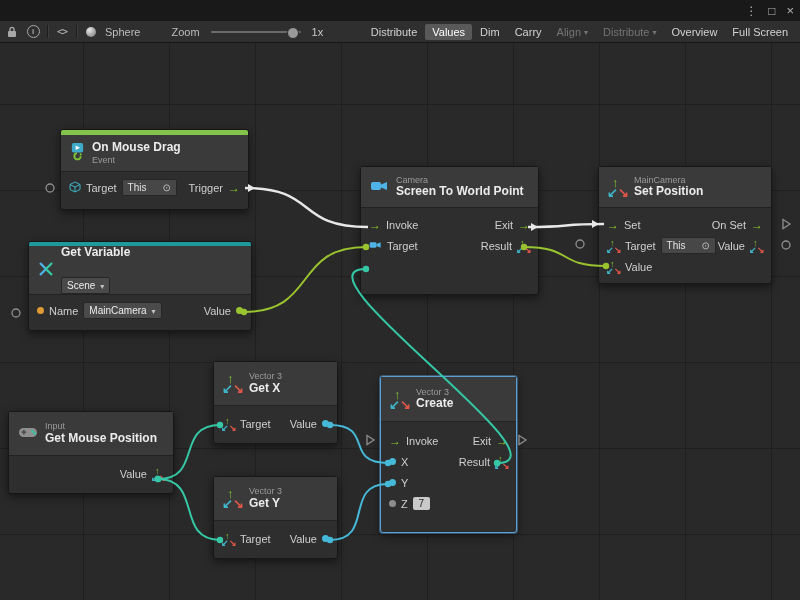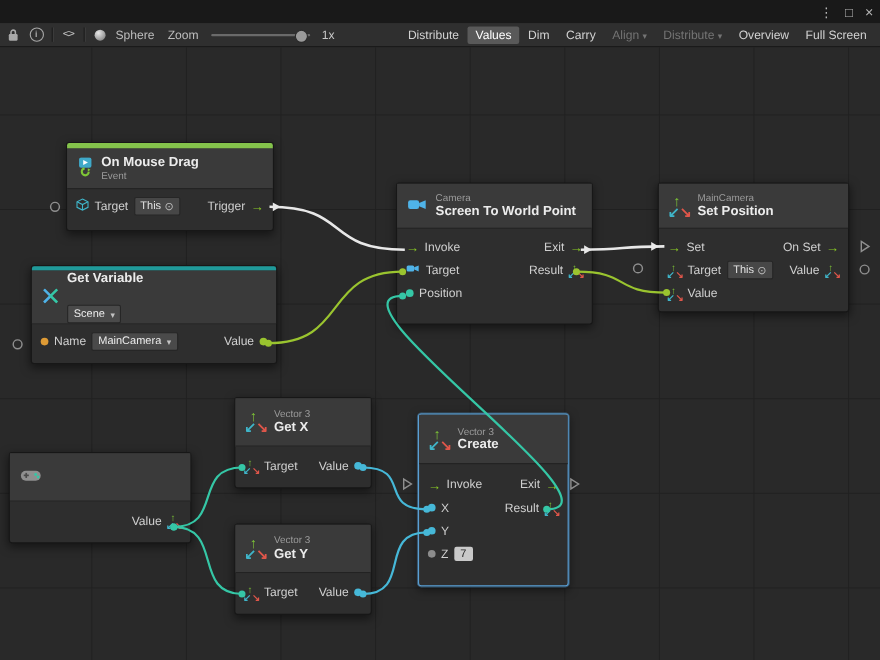"Zoom" span.zoomlbl { margin-left: 5px -> 24px }
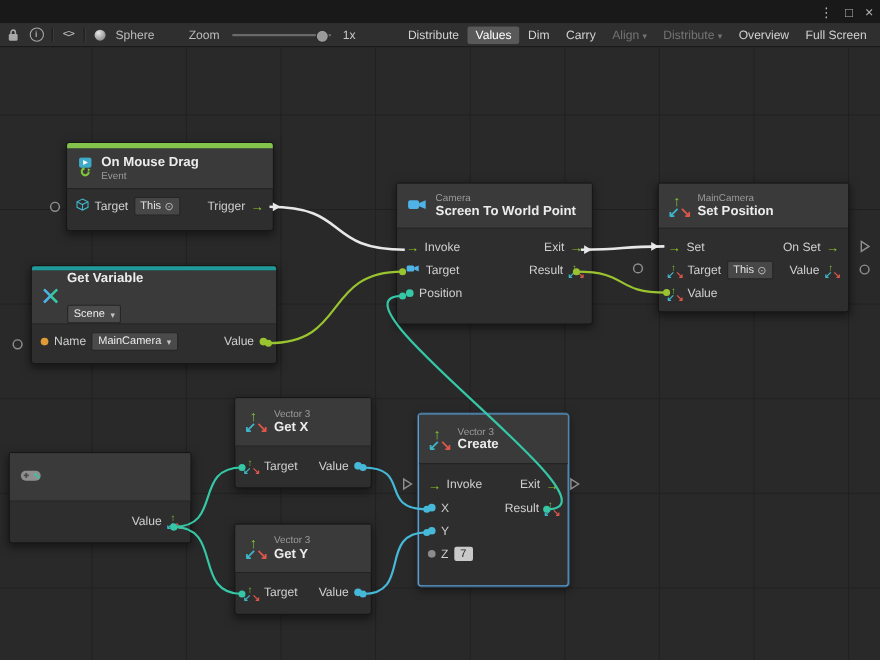"This" .chip { gap: 3px -> 16px }
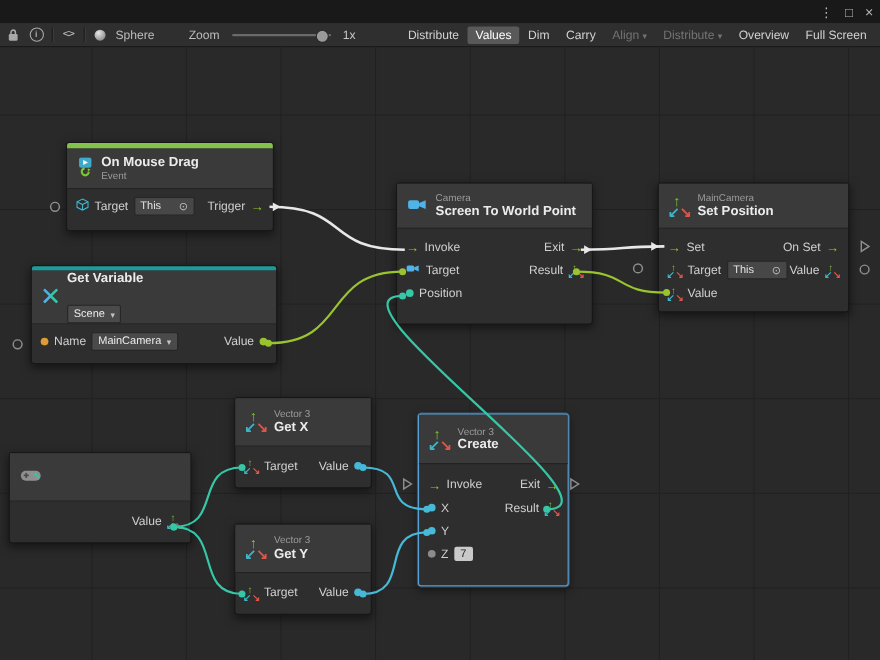"Position" div.row { html: <div> <div> <span></span> <span>Position</span> </div> </div> -> none }
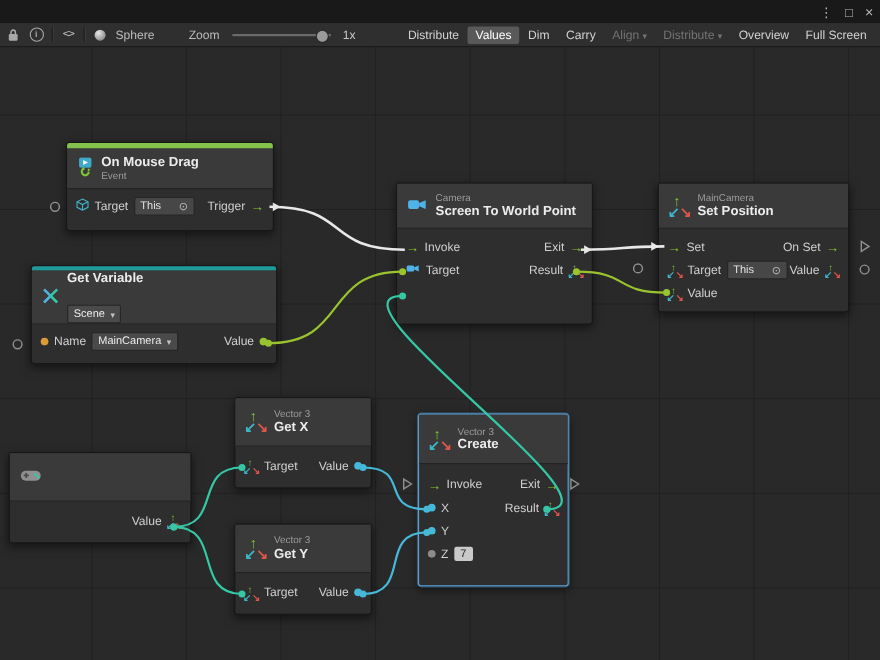"Input" div.htext { html: none -> <div> <div>Input</div> <div>Get Mouse Position</div> </div> }
